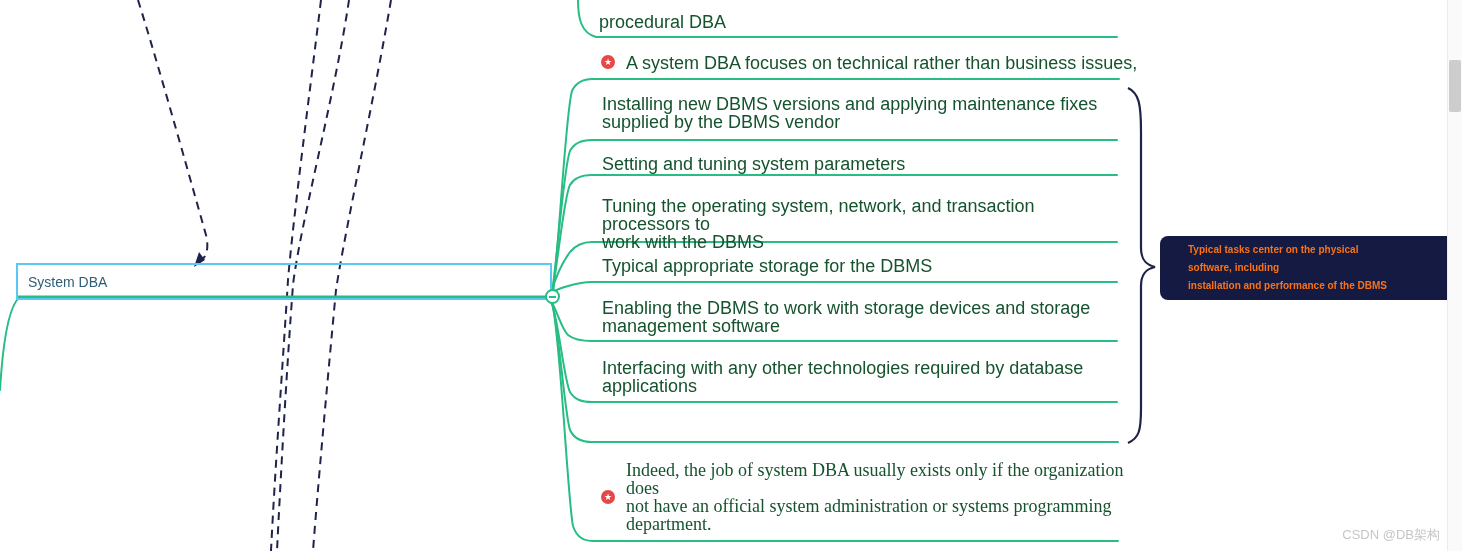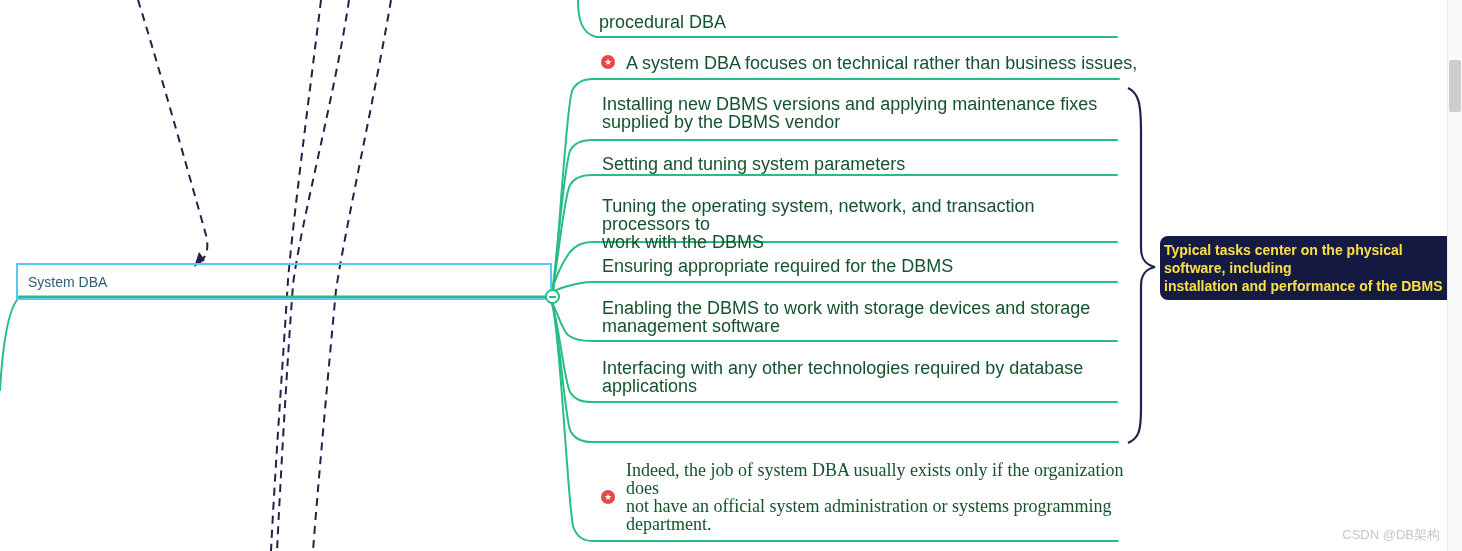"Typical tasks center on the" .summary-callout { color: #fde047 -> #f97316; font-size: 14px -> 10px; padding: 5px 0 5px 4px -> 5px 0 5px 28px }
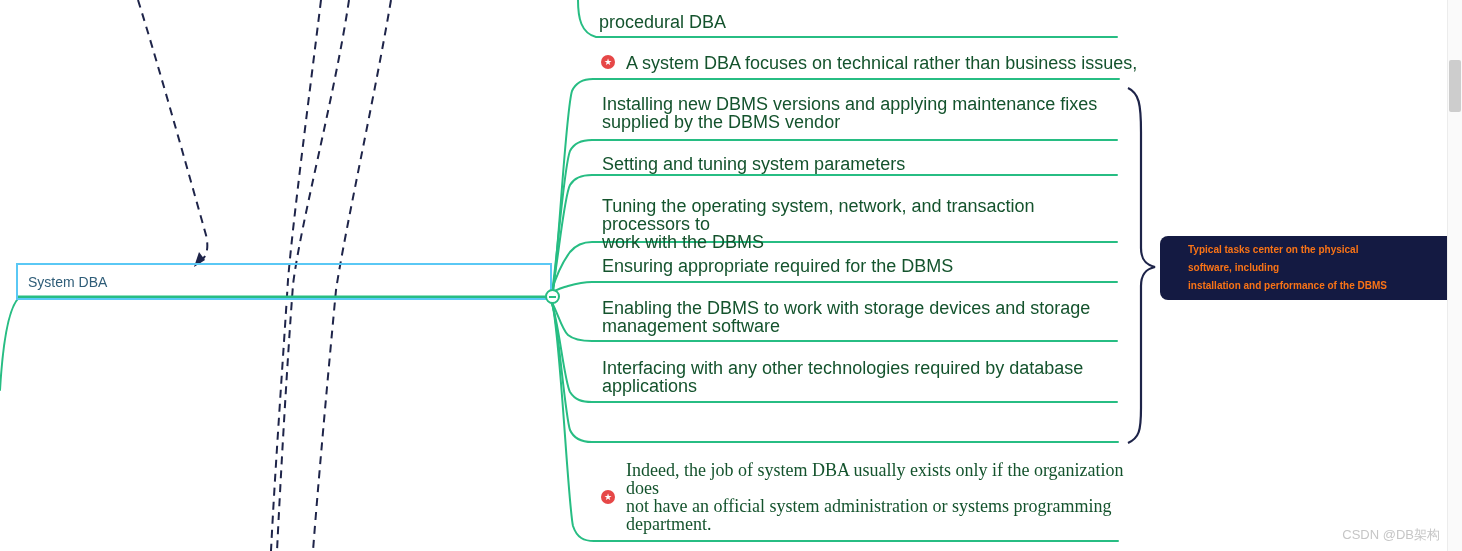"Ensuring appropriate required for the" div.topic { text: Ensuring appropriate required -> Typical appropriate storage }
